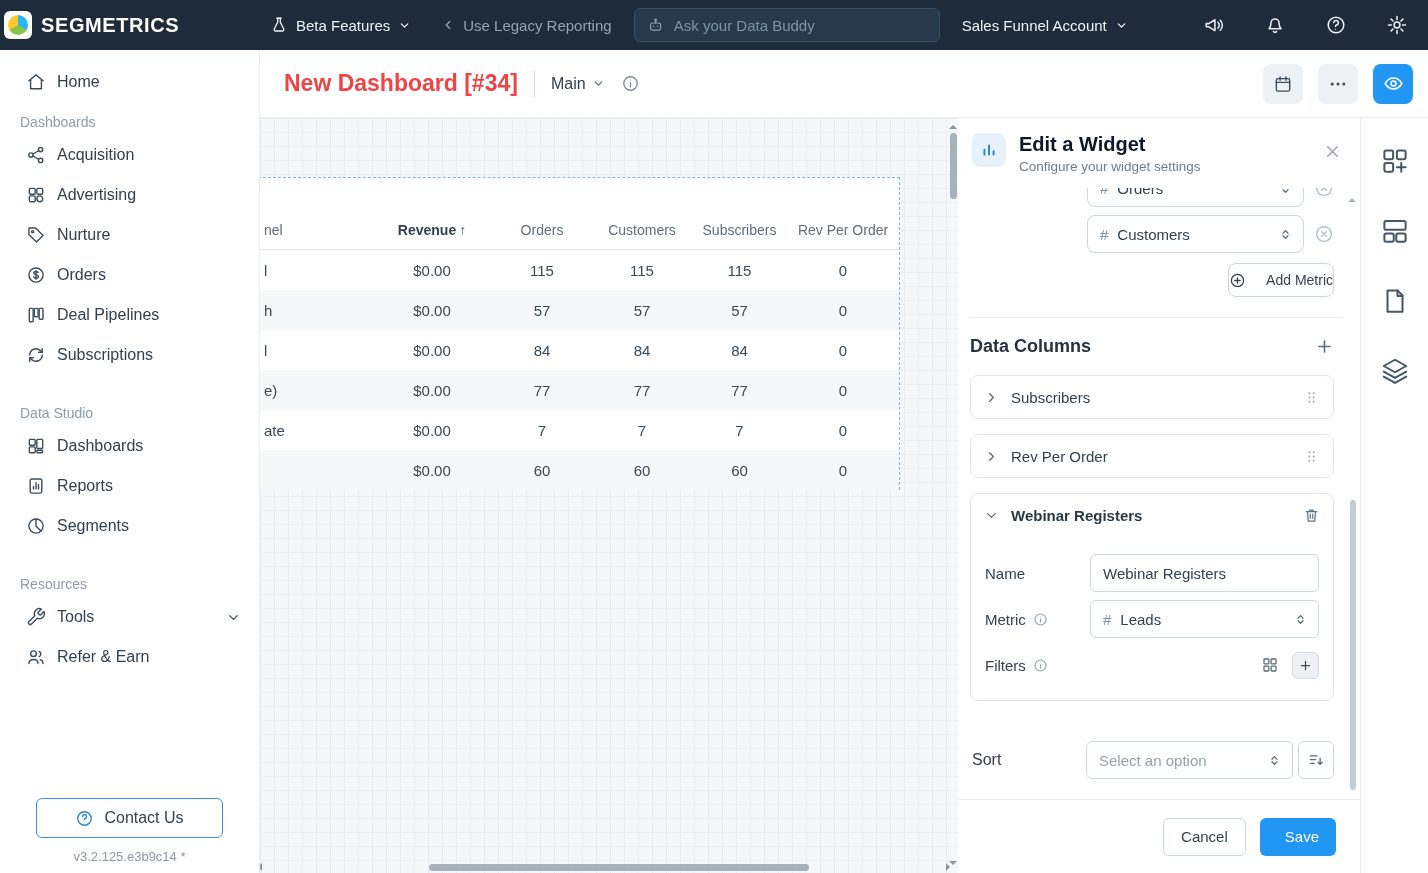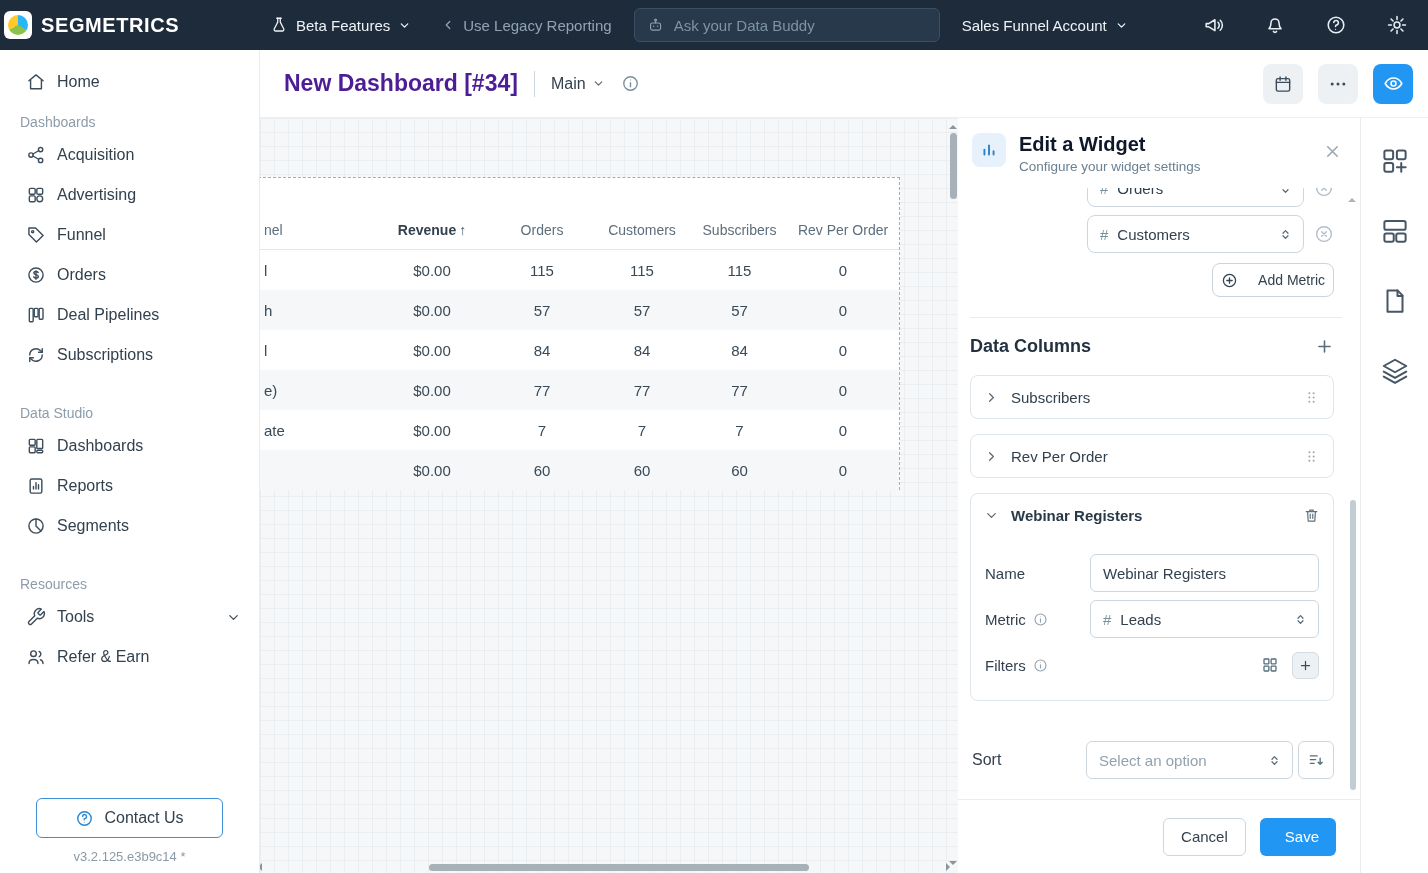"New Dashboard [#34]" .page-title { color: #4c1d95 -> #ef4444 }
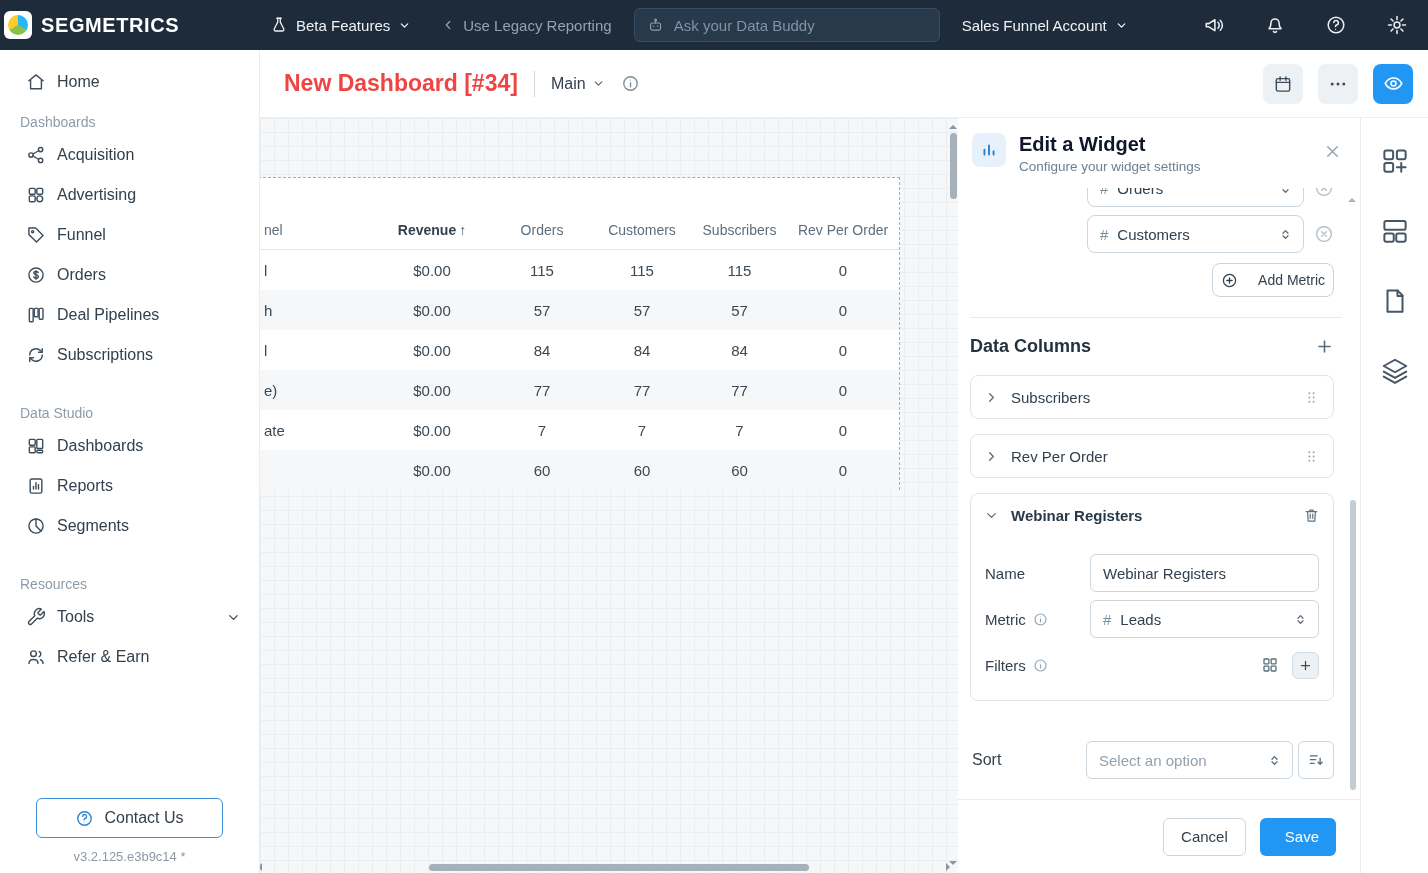"Funnel" span { text: Funnel -> Nurture }
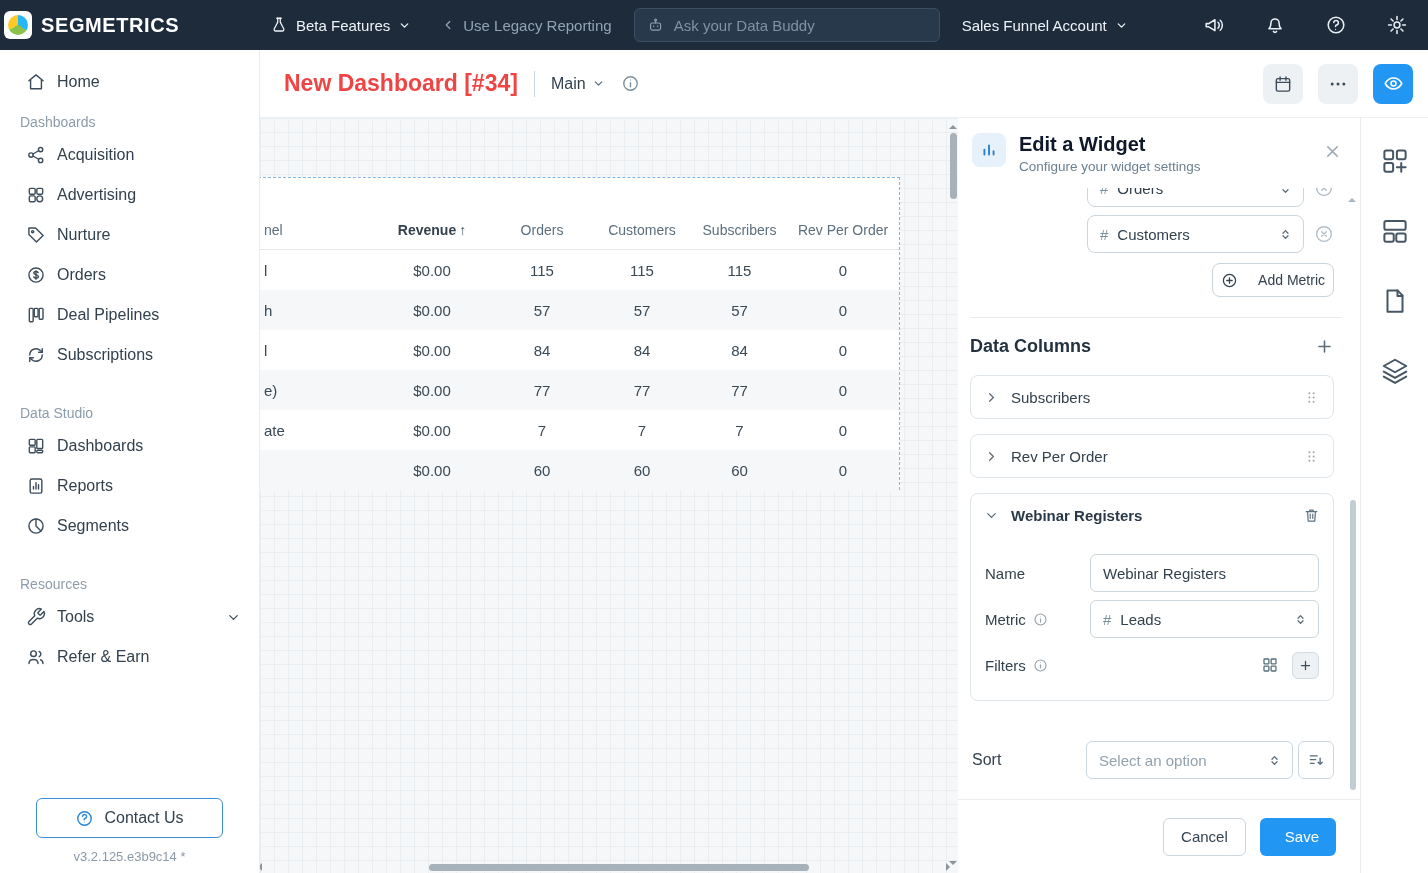"Add Metric" .add-metric { padding: 0 8px -> 0 0 }
